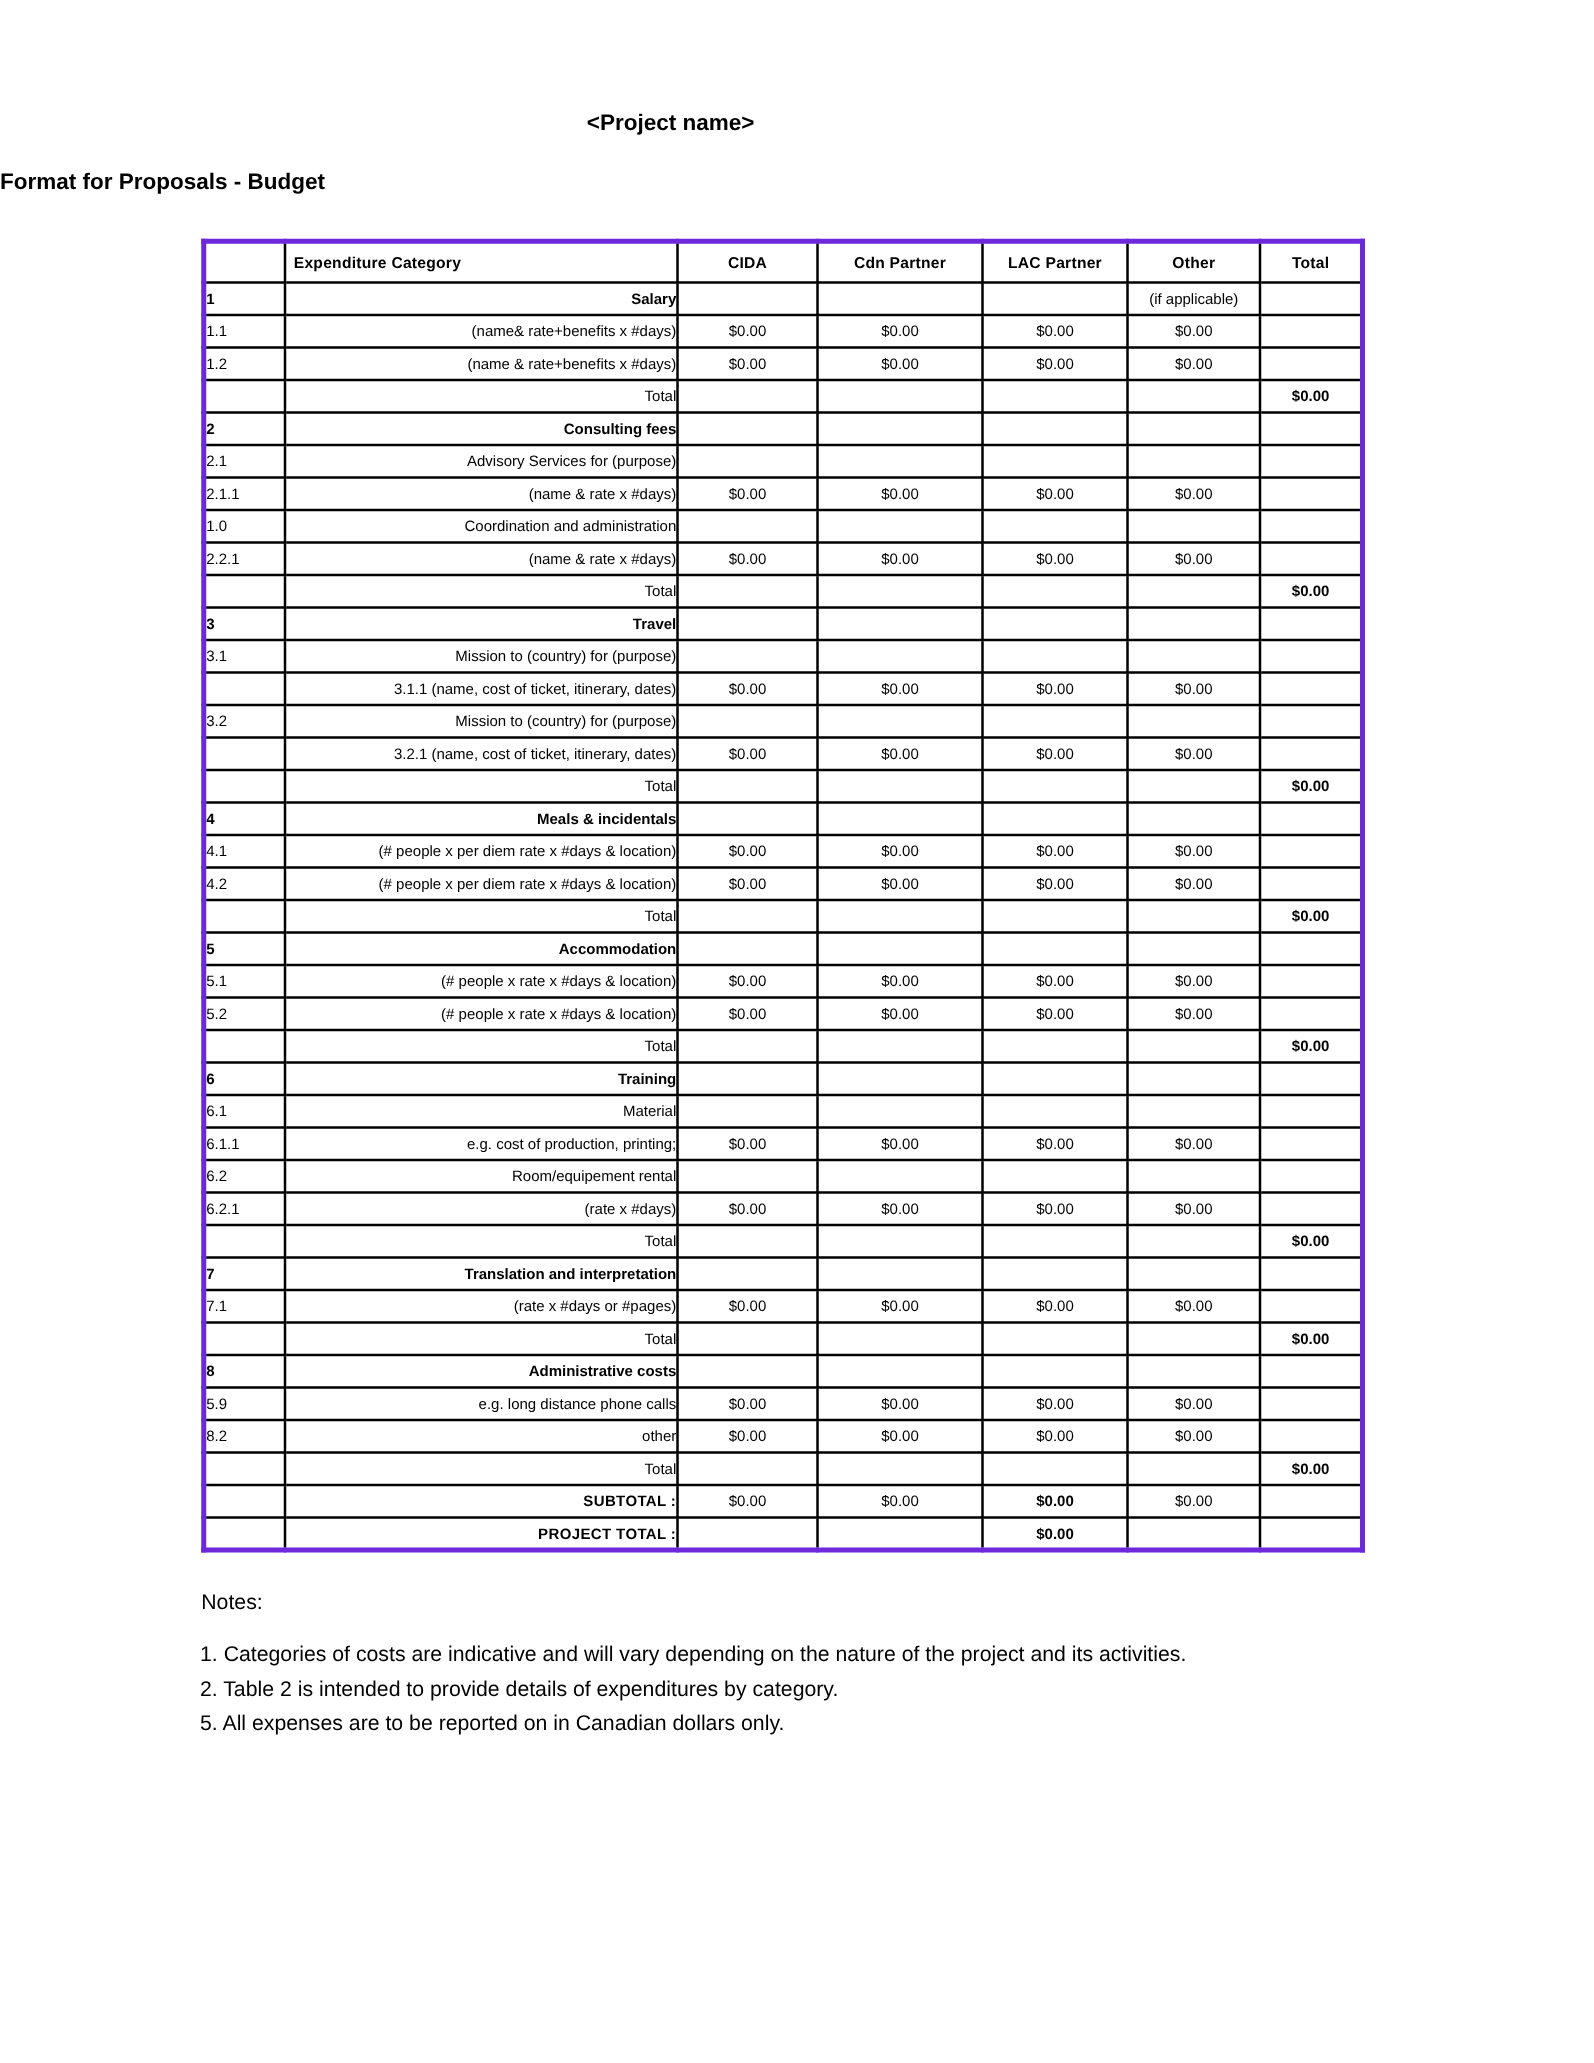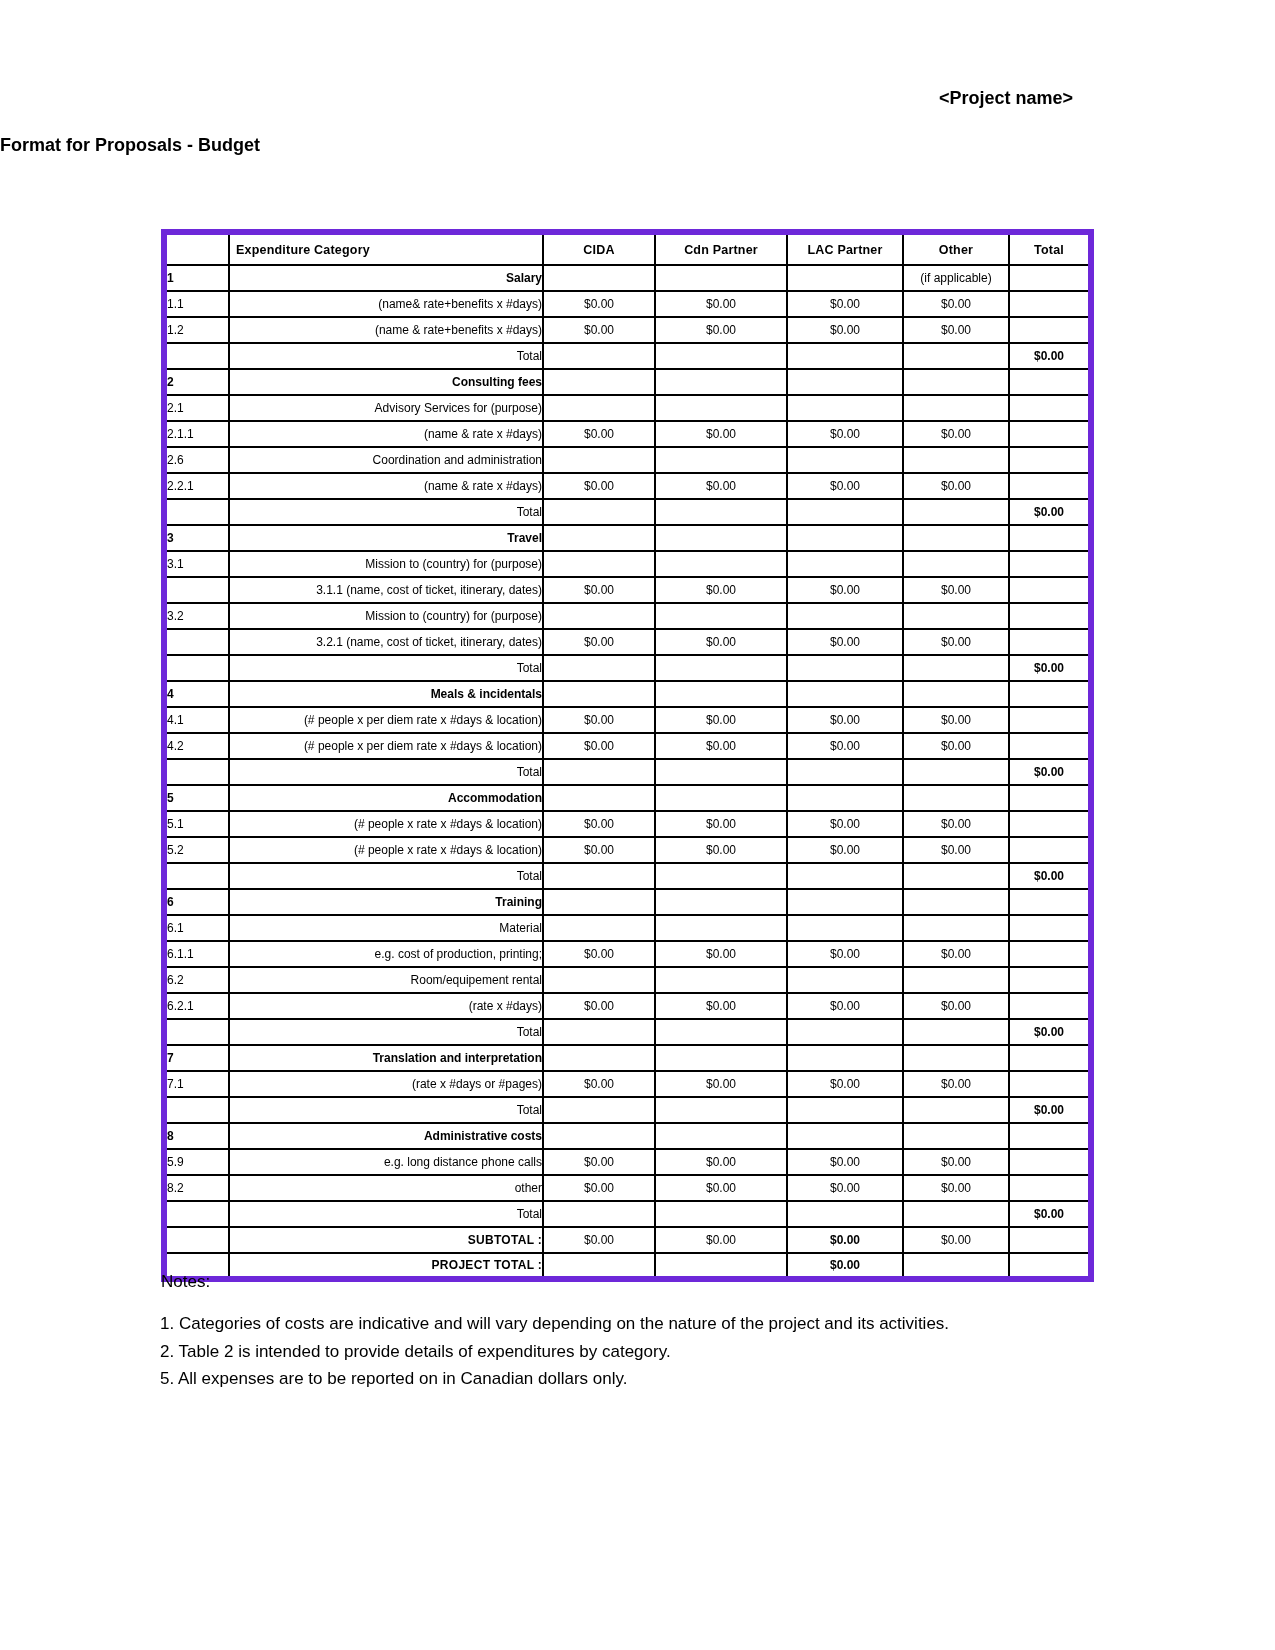"<Project name>" .title { text-align: right -> center }
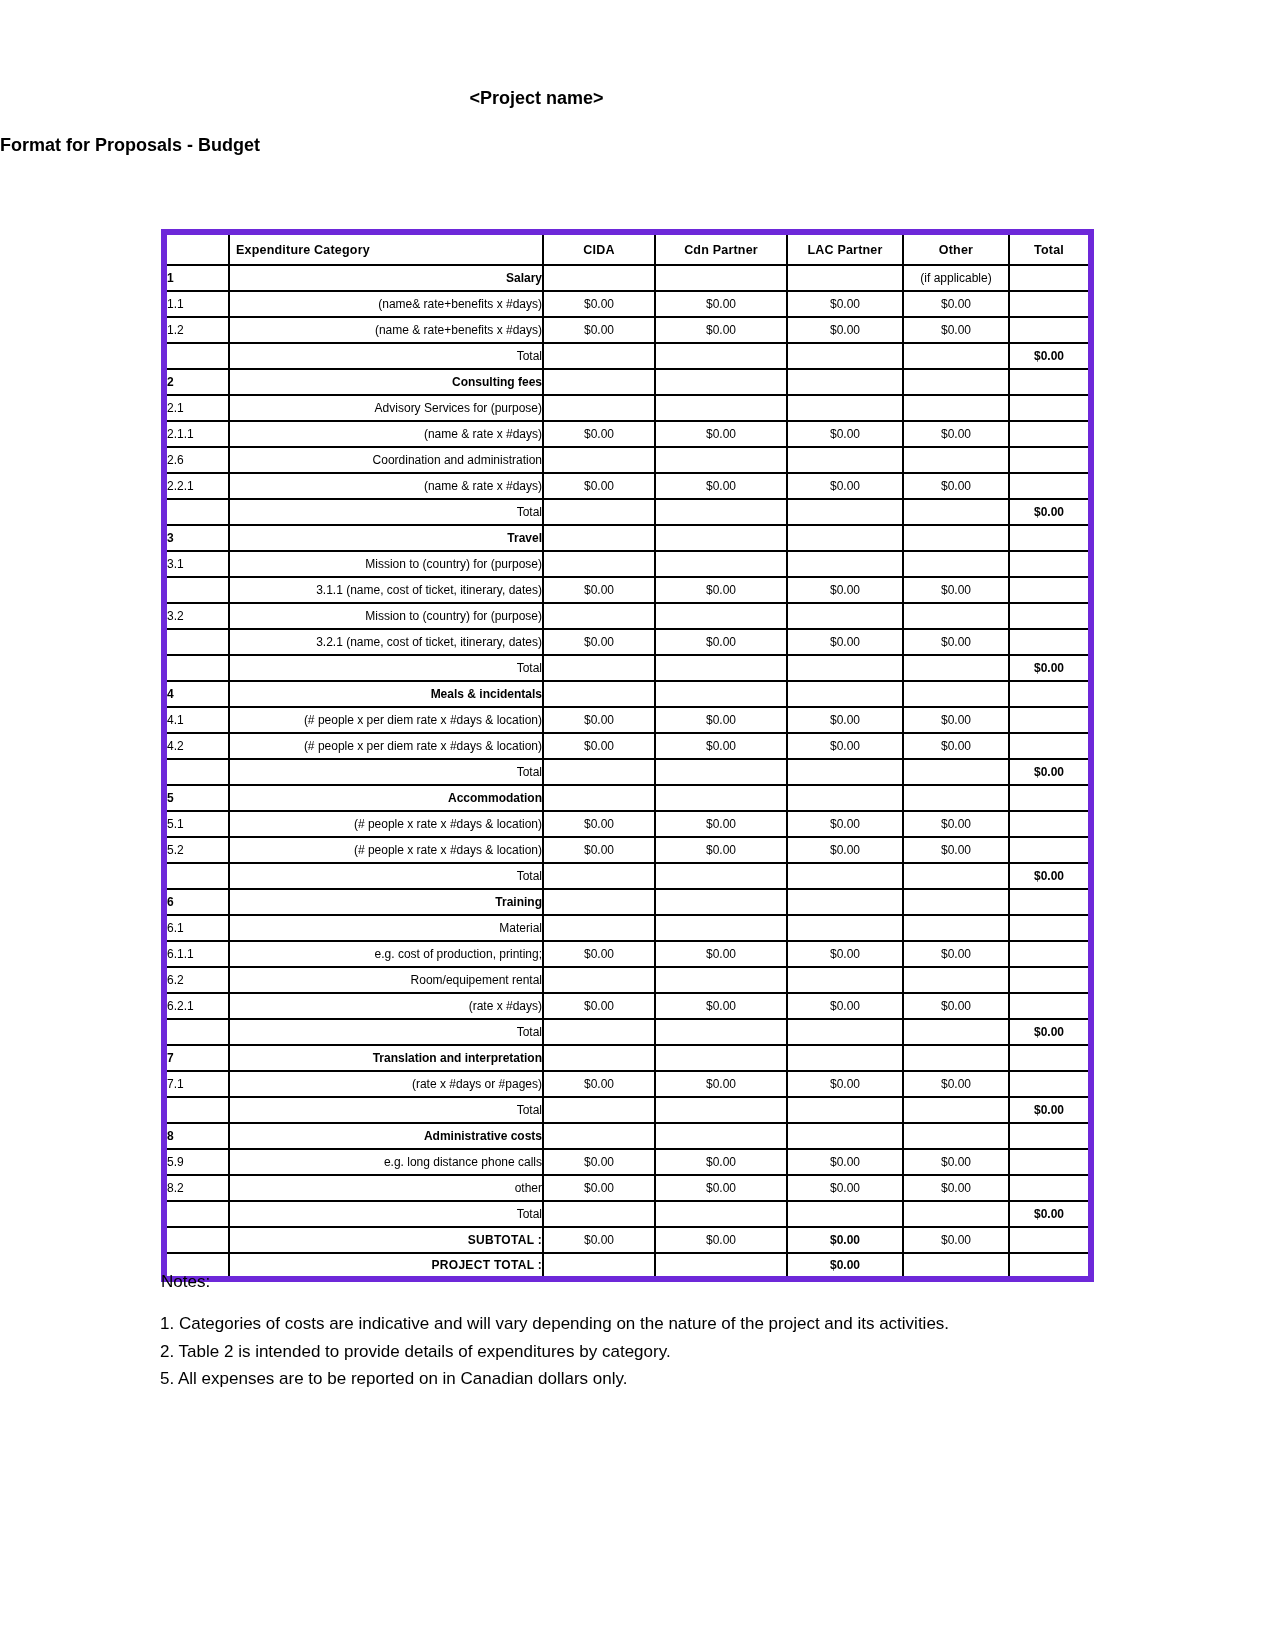"Expenditure Category" table.budget { border: 6px solid #6d28d9 -> 4px solid #6d28d9; margin-top: 38px -> none }
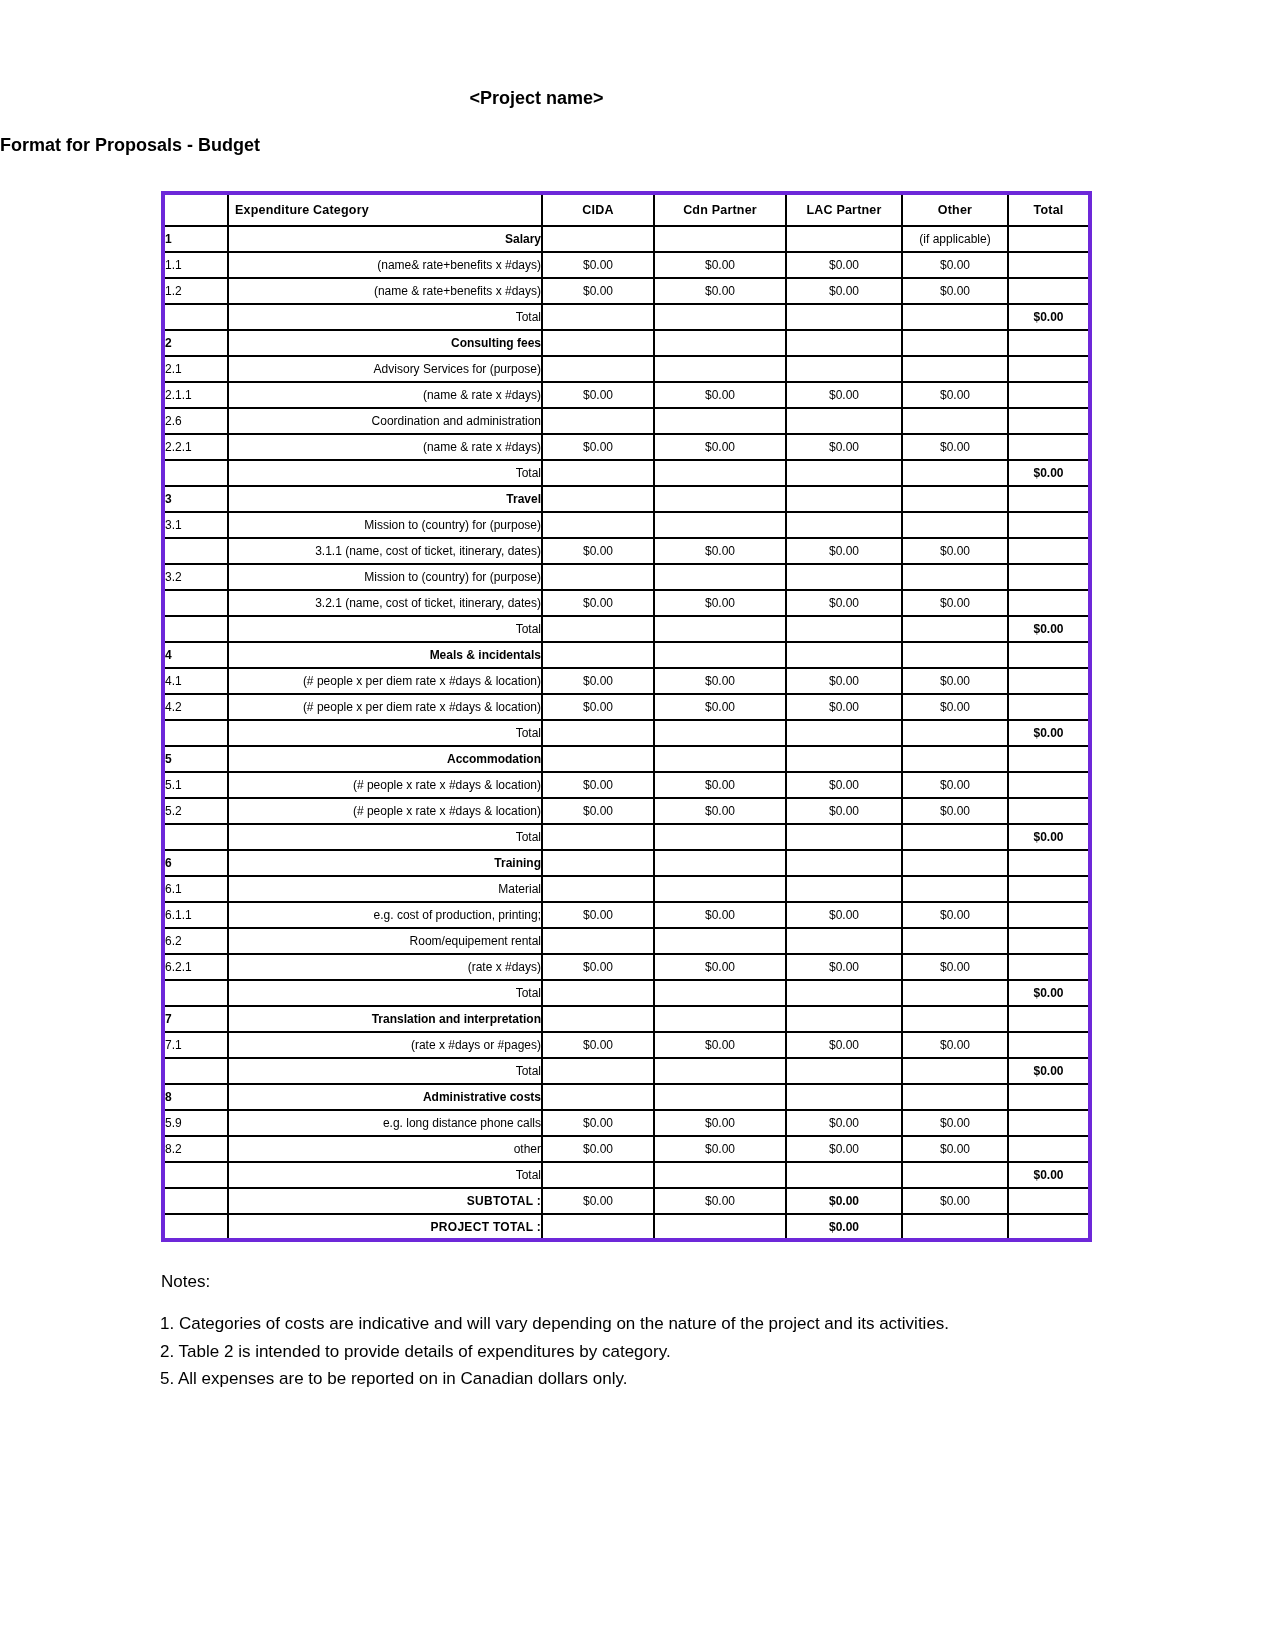"2.6" td.num { text: 2.6 -> 1.0 }
